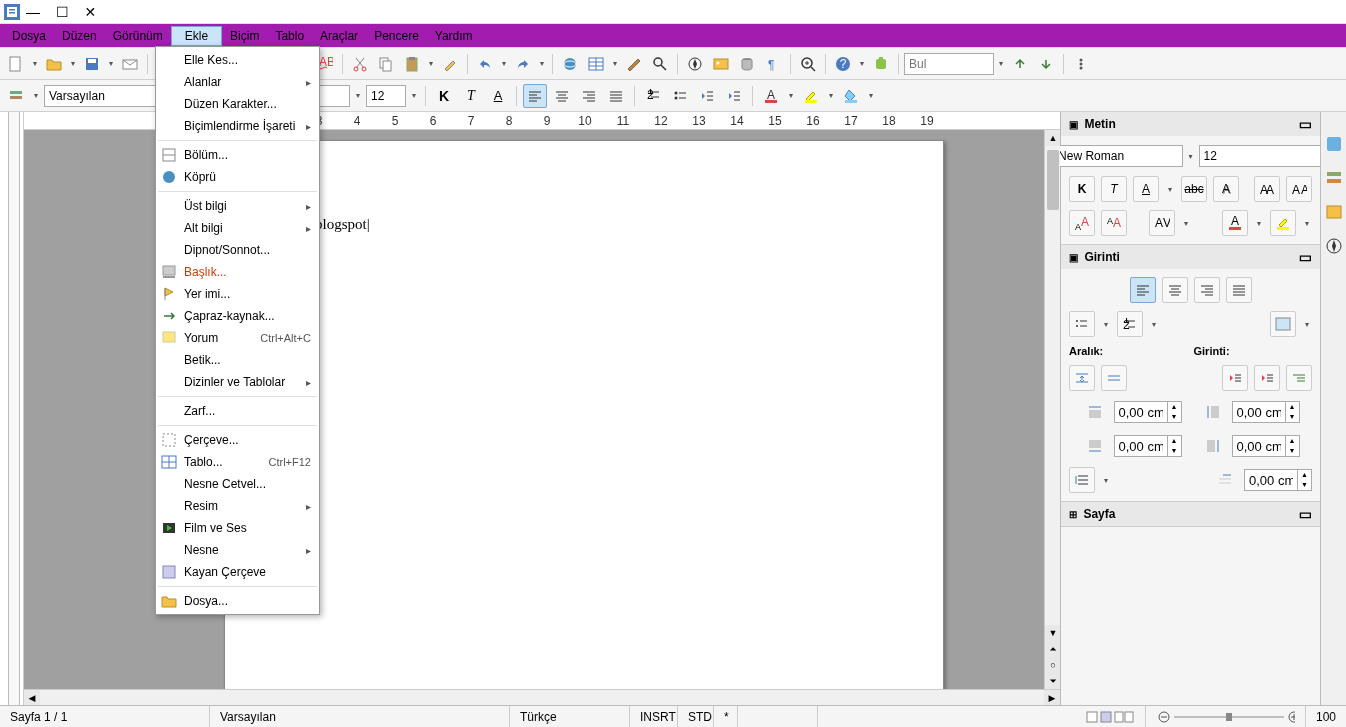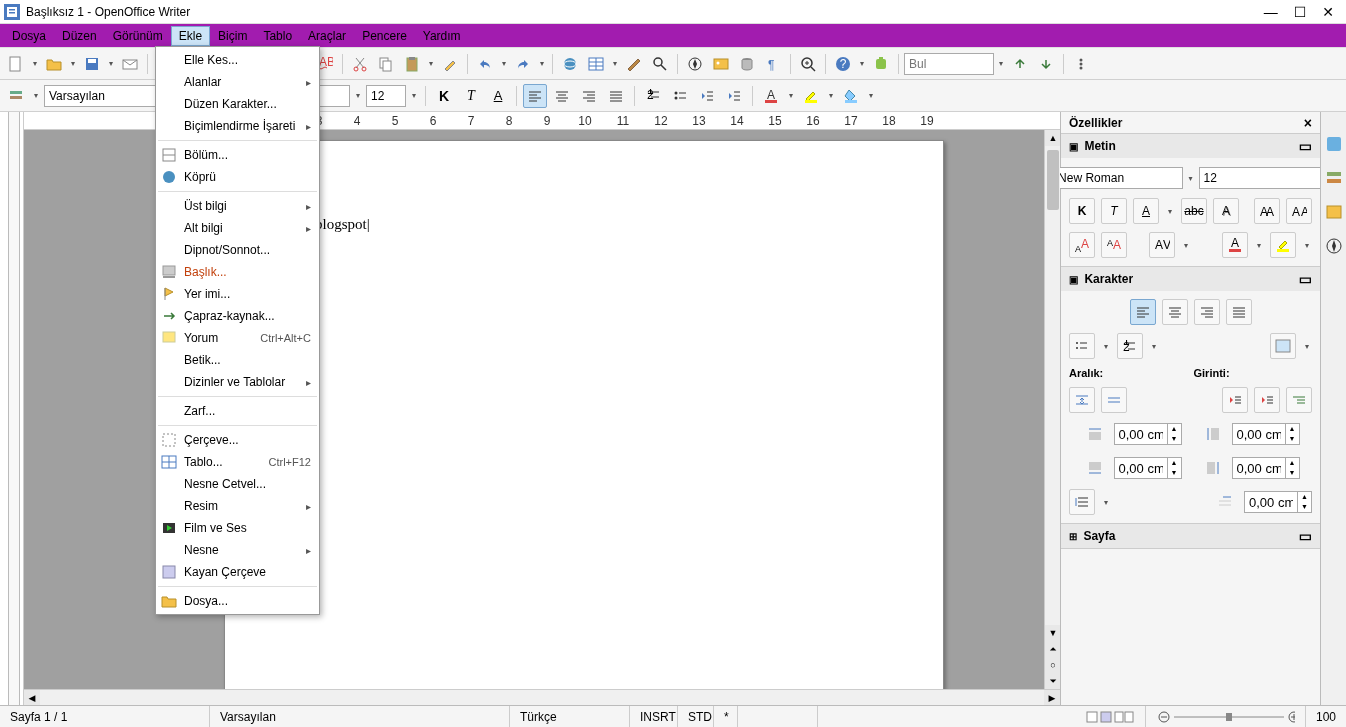"Başlıksız 1 - OpenOffice Writer" span.title { html: <span>Başlıksız 1 - OpenOffice Writer</span> -> none }
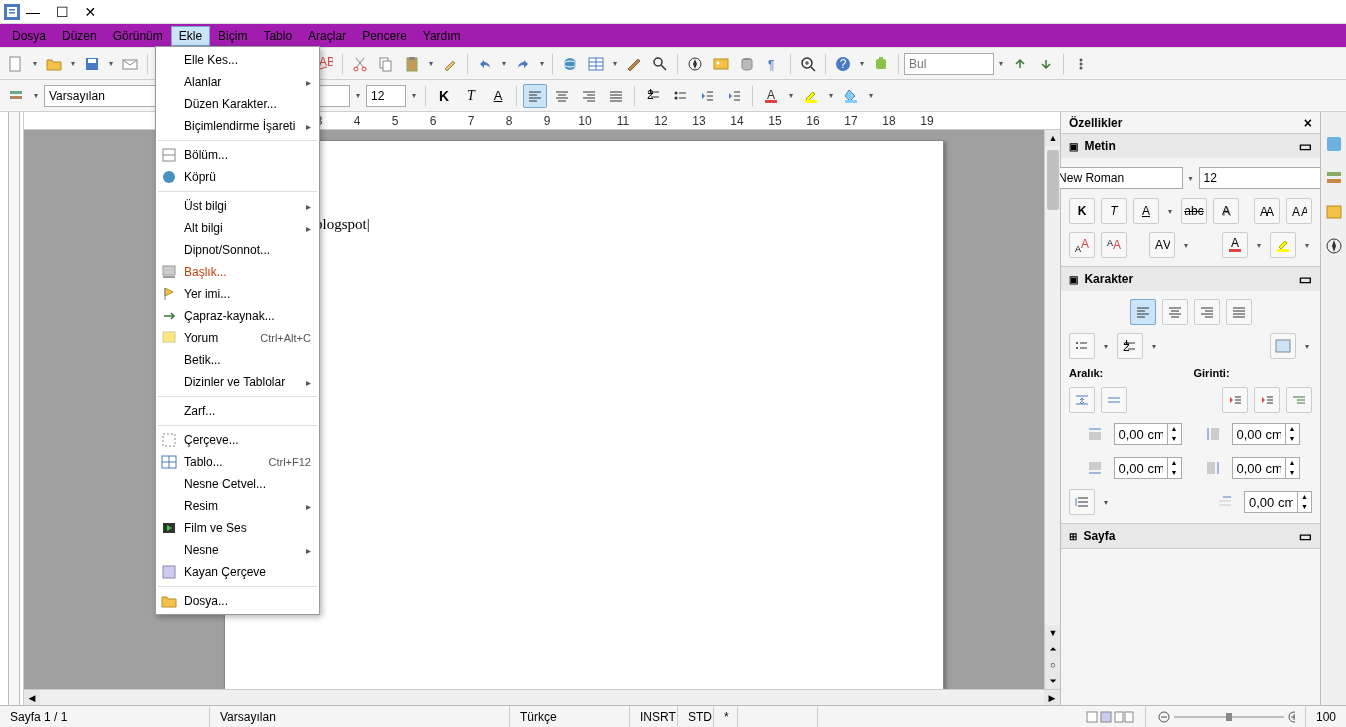"Ekle" .menubar .menu-item.active { padding: 2px 7px -> 2px 13px }
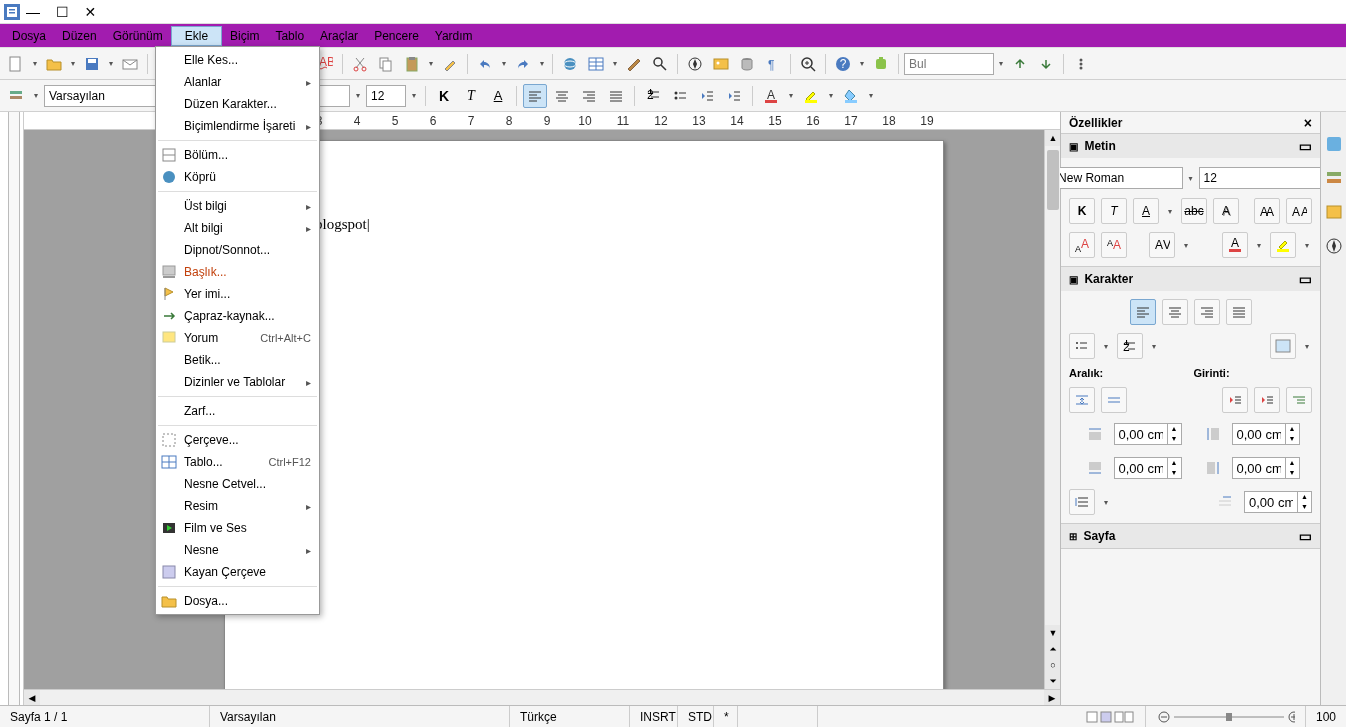"Özellikler" div.side-header { html: <div> <span>Özellikler</span> <span>×</span> </div> -> none }
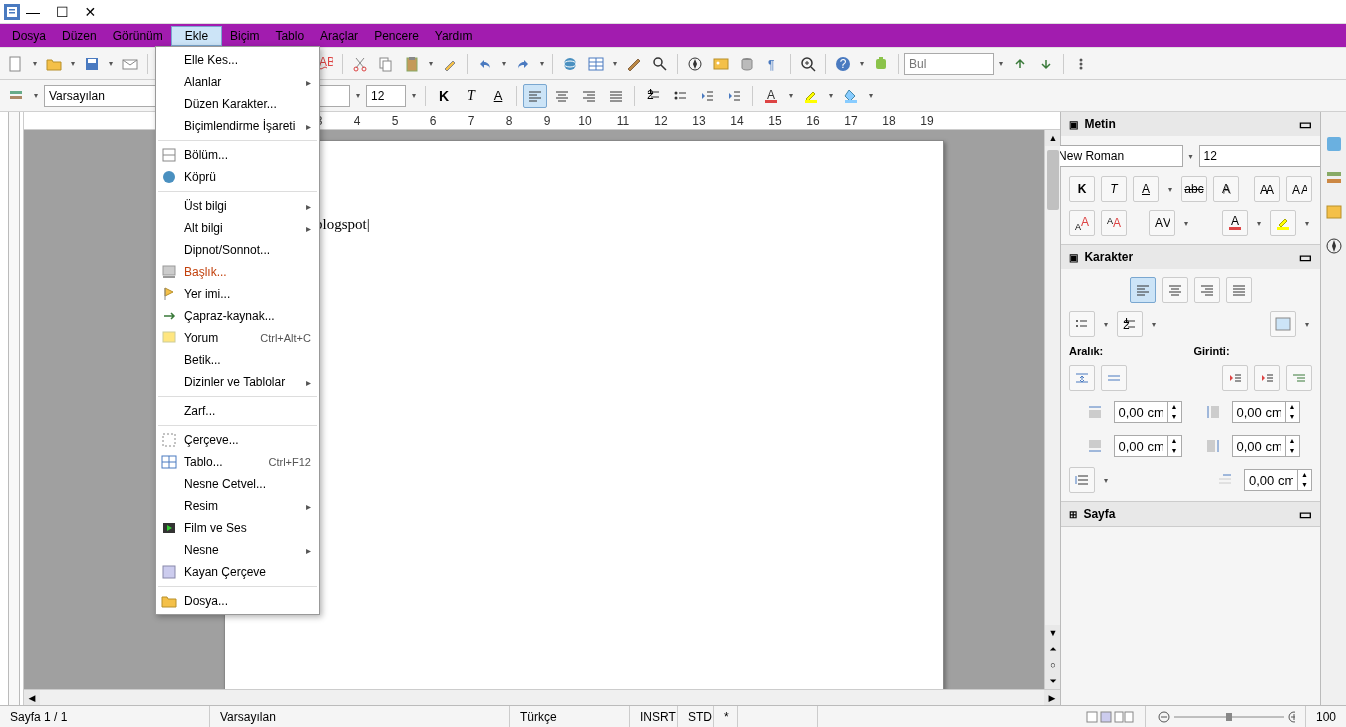"Karakter" span { text: Karakter -> Girinti }
